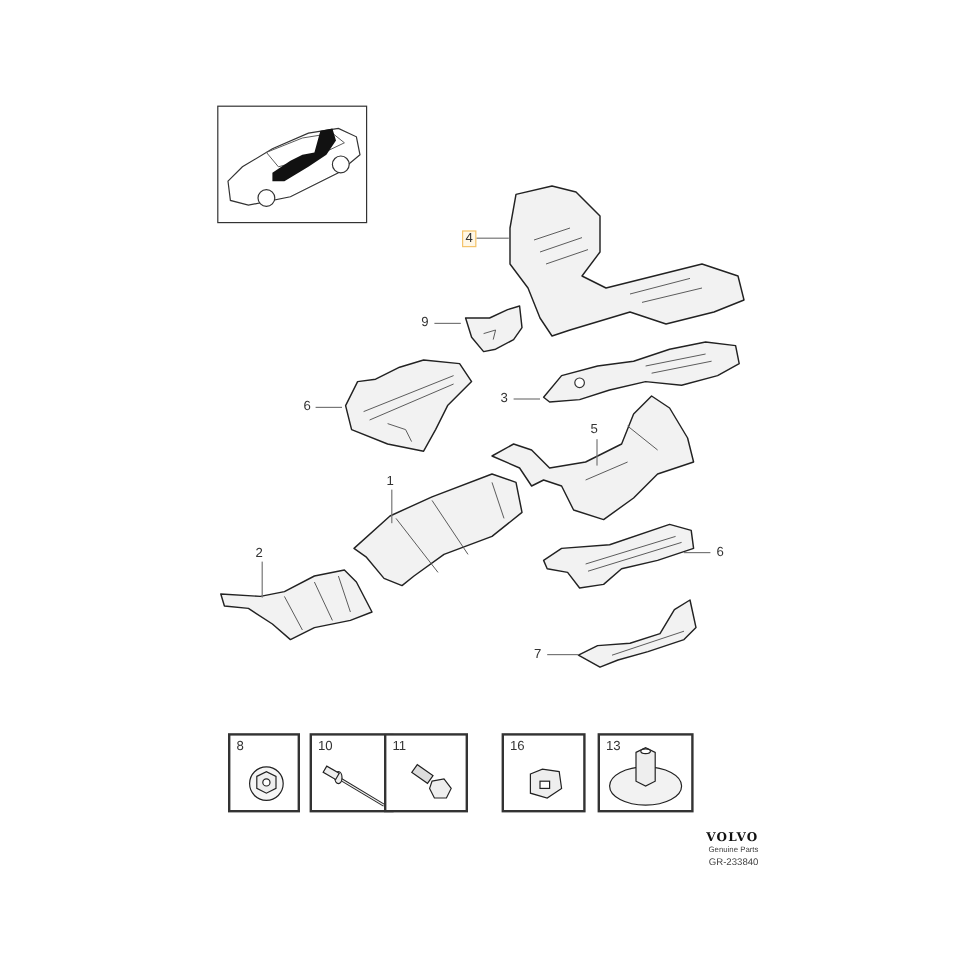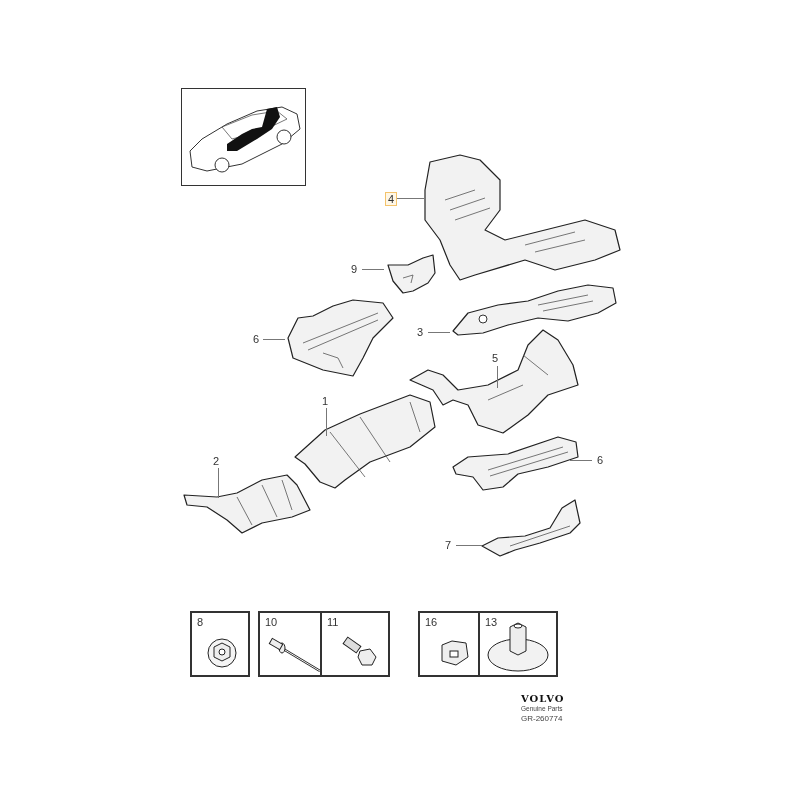"13" div.hw-box { left: 478px -> 498px }
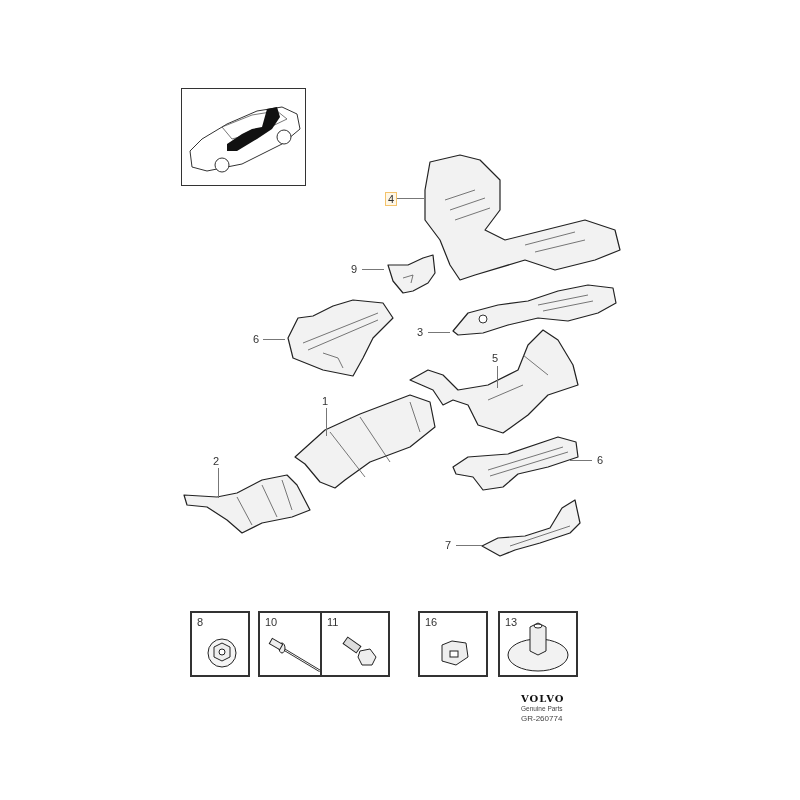"VOLVO" .brand { left: 521px -> 576px; text-align: left -> right }
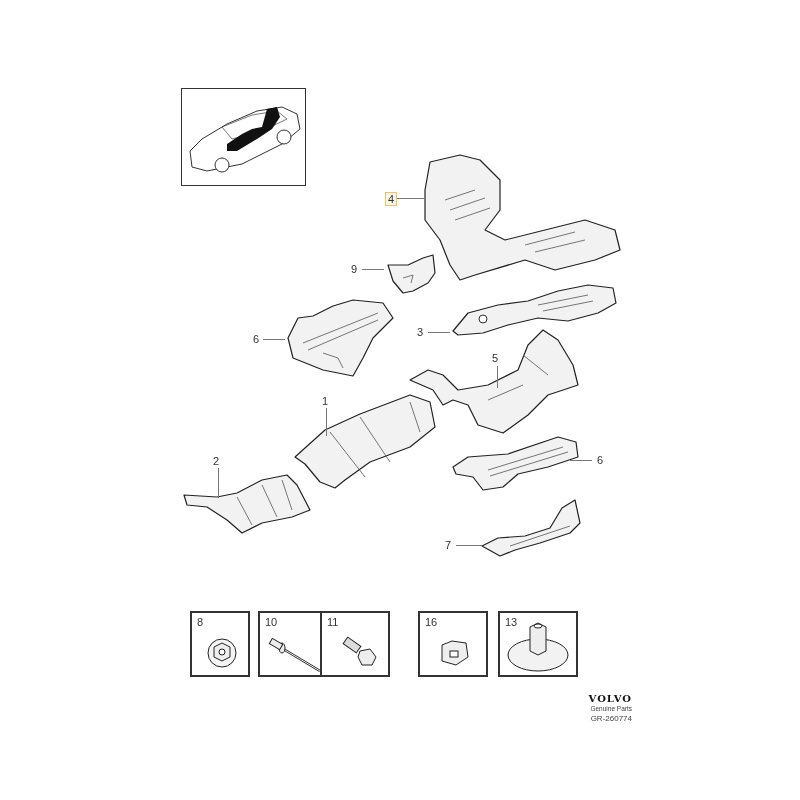"GR-260774" div.code { text: GR-260774 -> GR-233840 }
